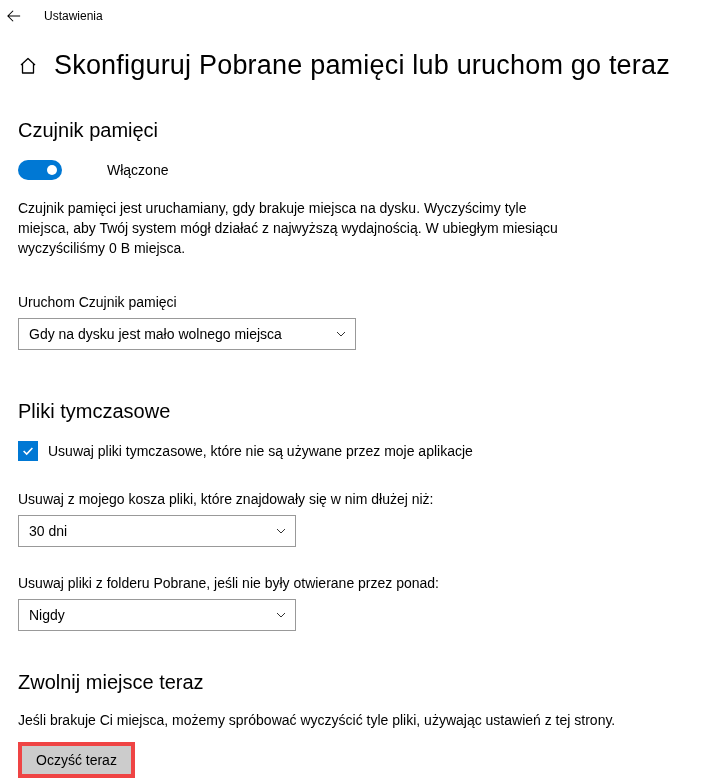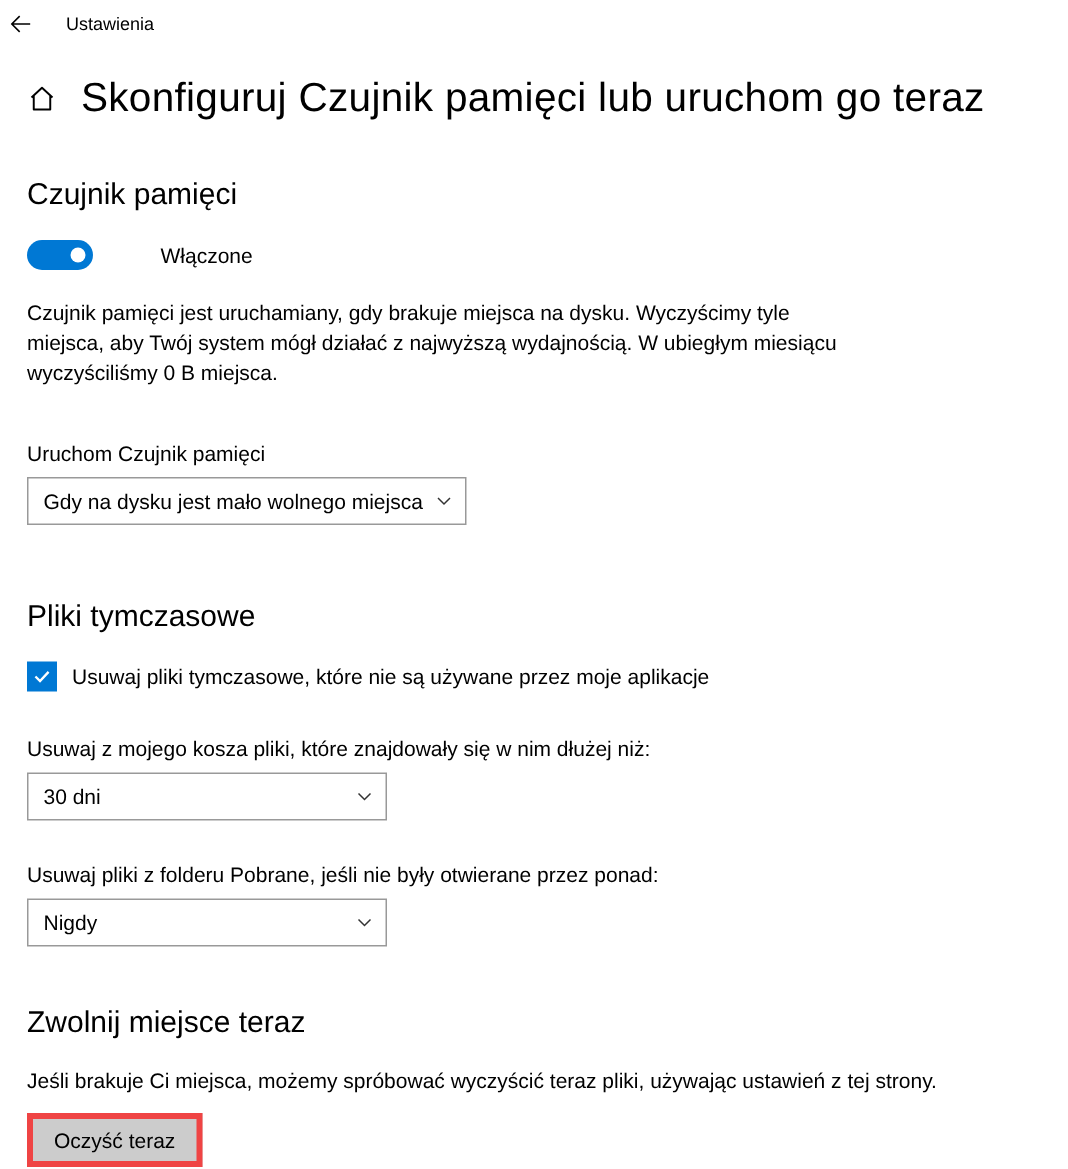"Skonfiguruj Czujnik pamięci lub uruchom" h1.page-title { text: Czujnik -> Pobrane }
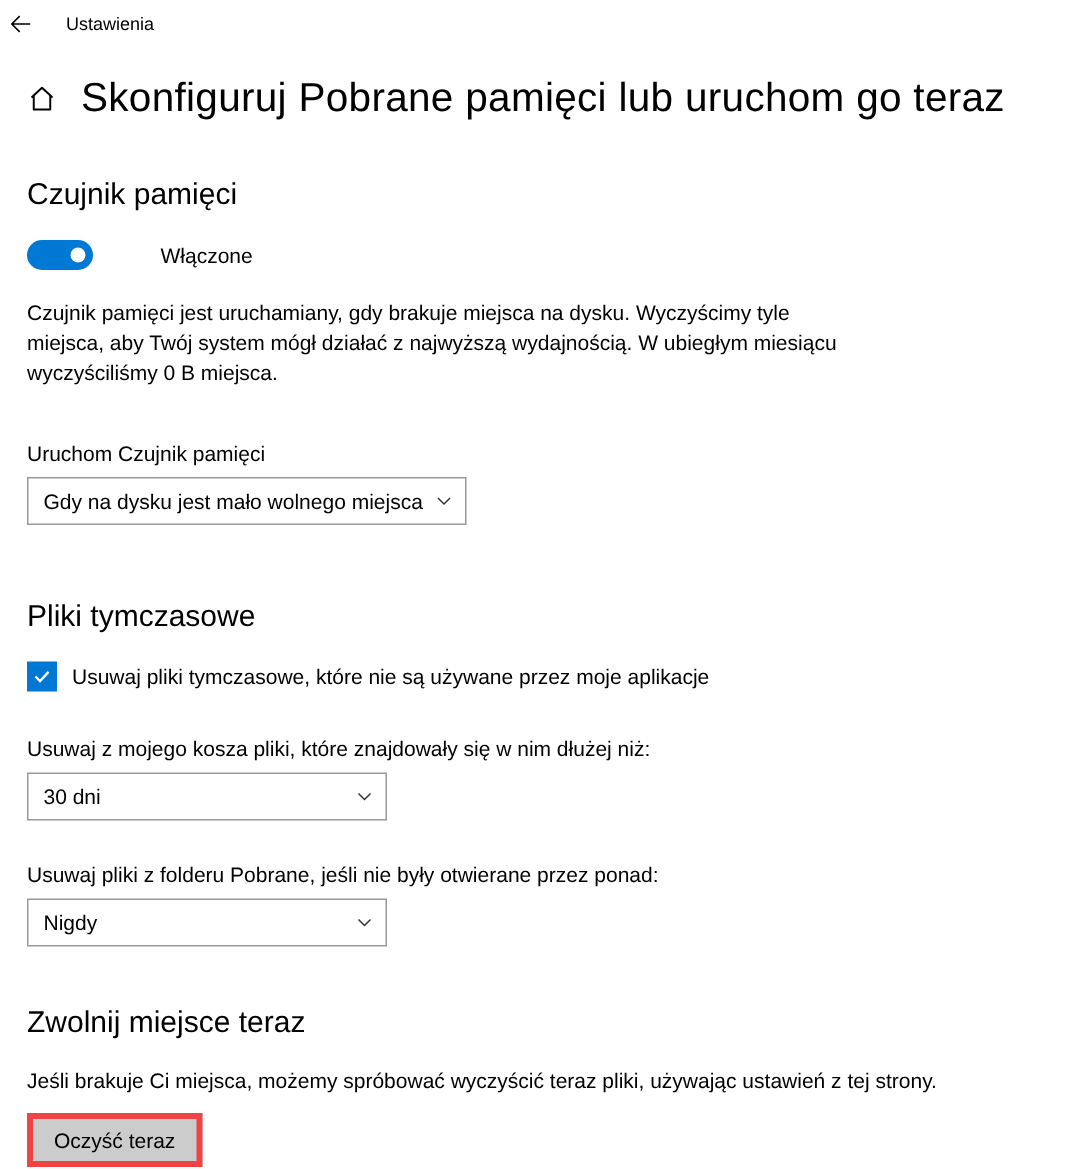"Gdy na dysku jest mało" .dropdown.wide { width: 293px -> 338px }
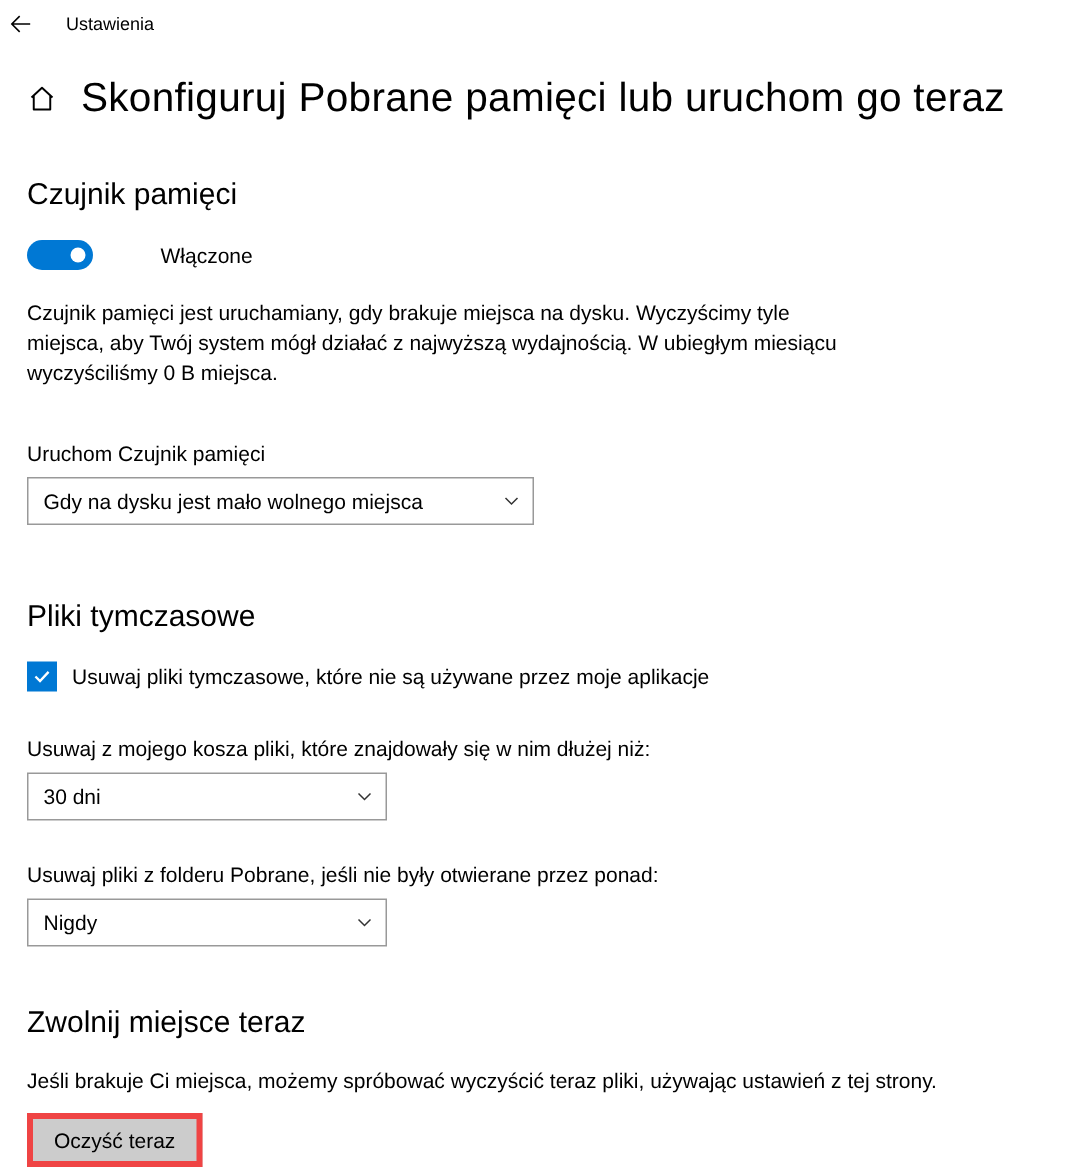"30 dni" .dropdown.narrow { width: 240px -> 278px }
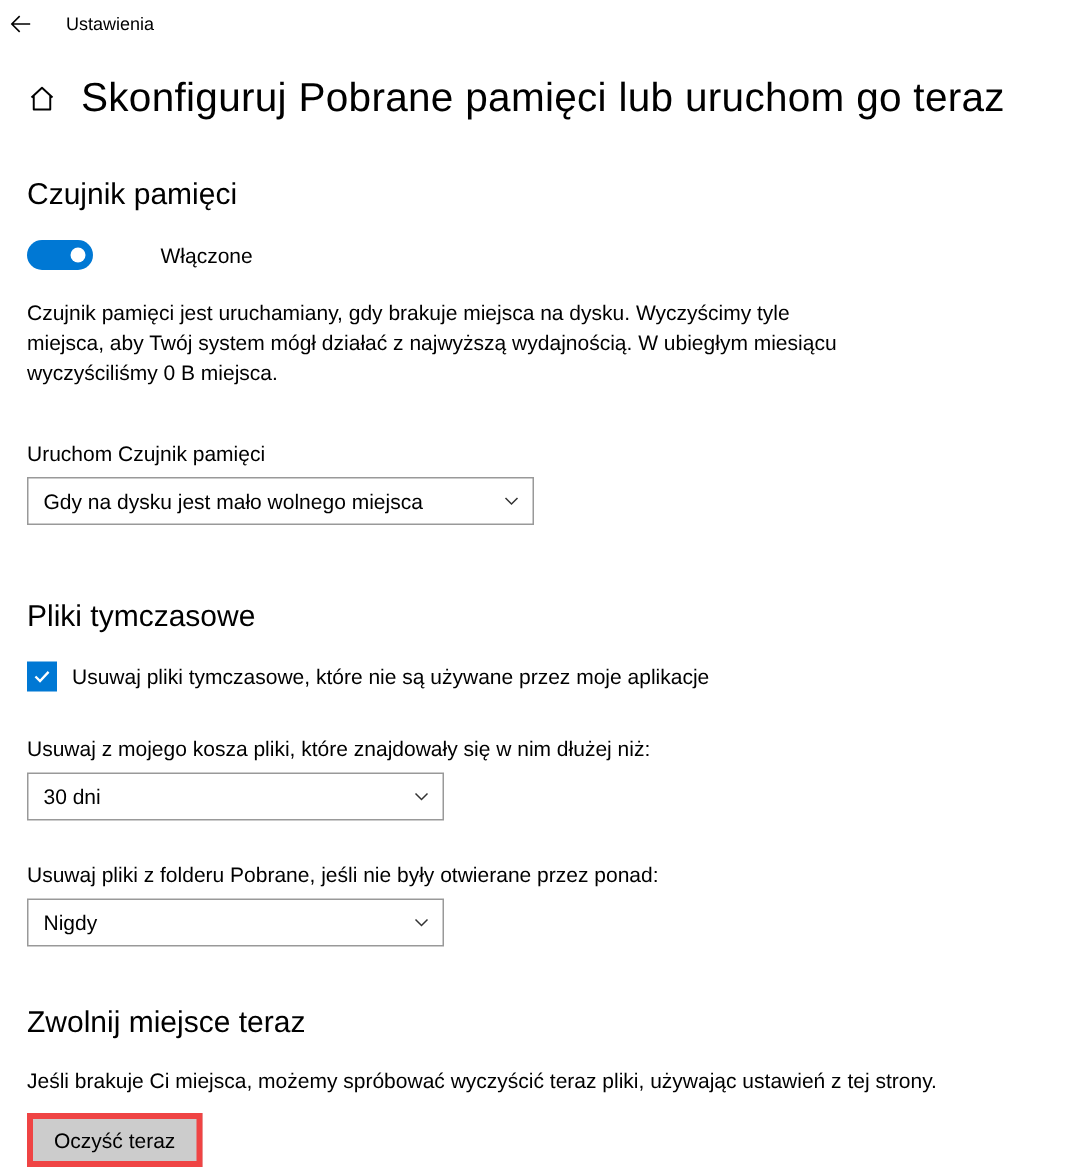"Jeśli brakuje Ci miejsca, możemy" p.free-desc { text: teraz -> tyle }
